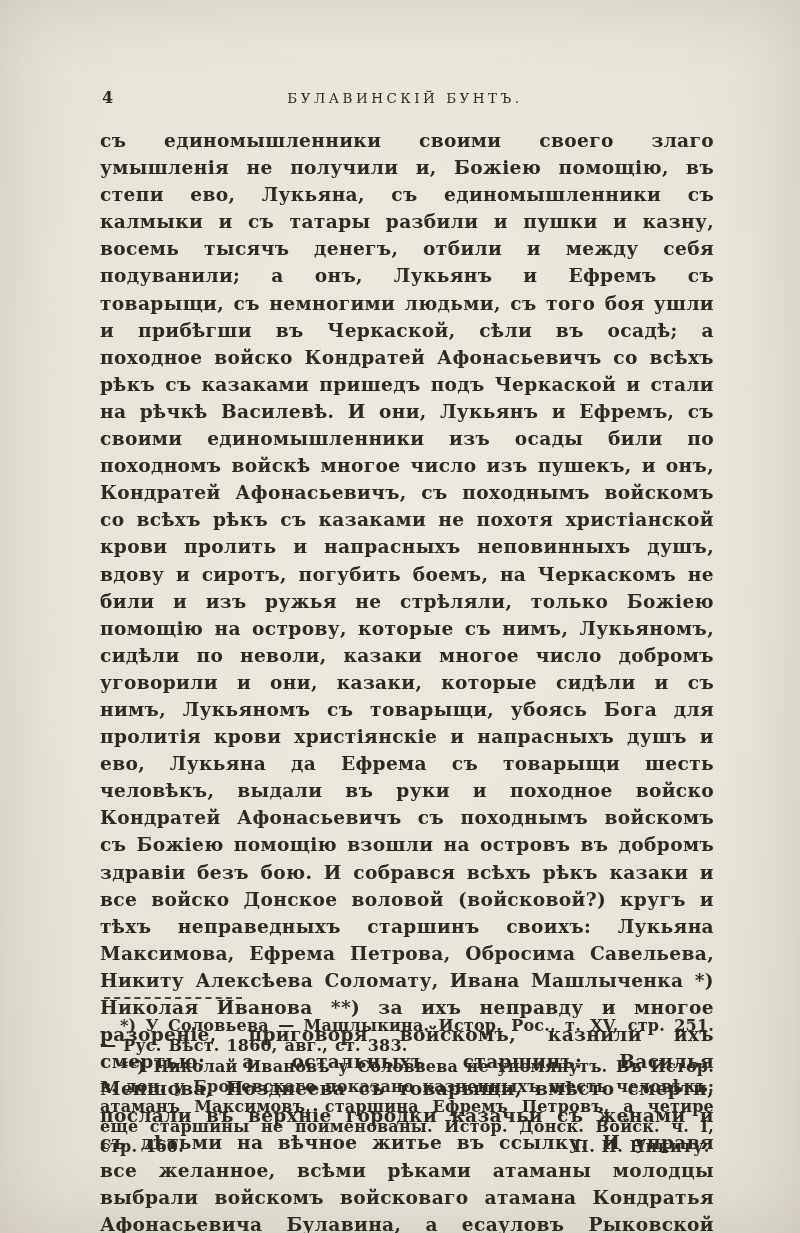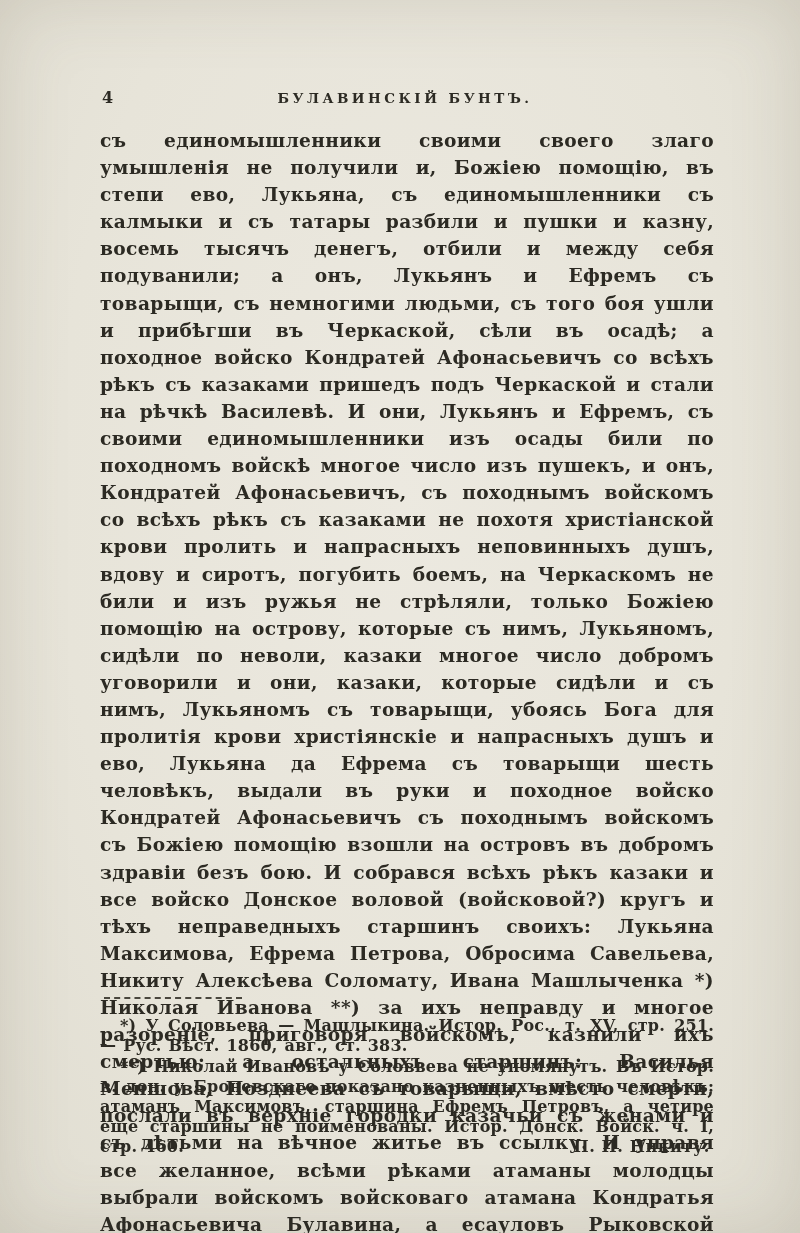"БУЛАВИНСКІЙ БУНТЪ." .running-title { font-weight: bold -> normal }
